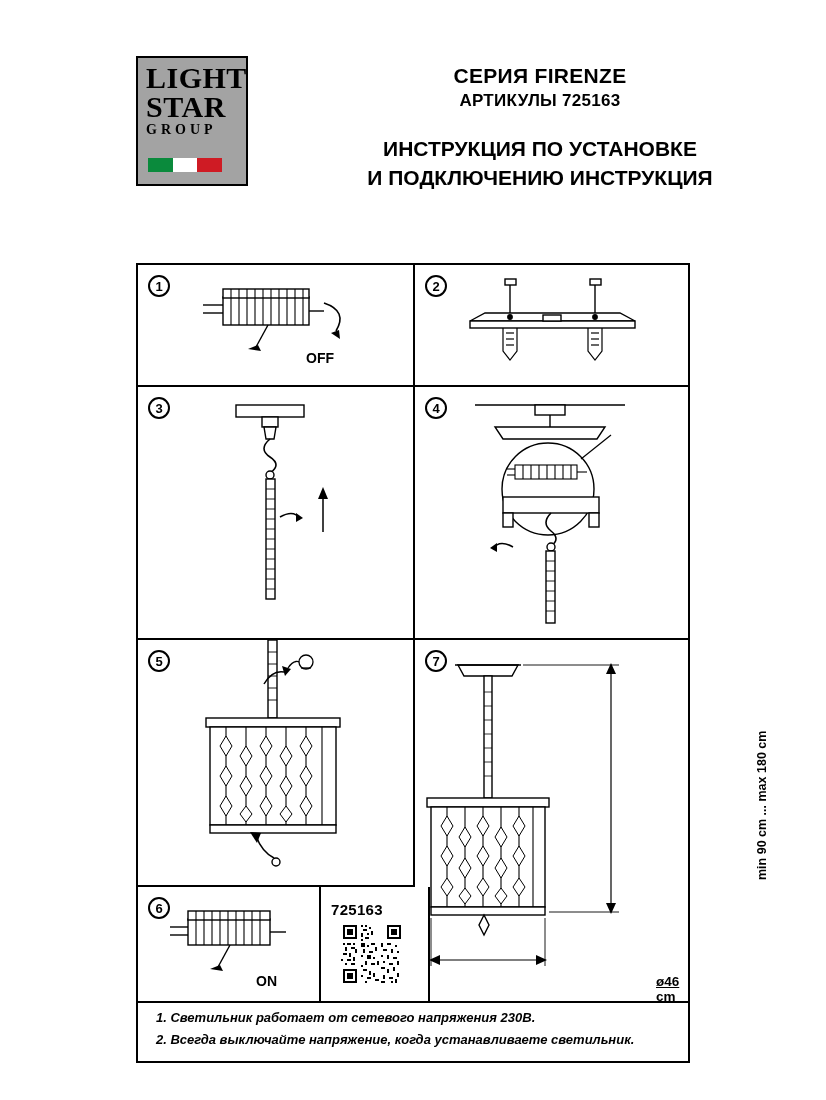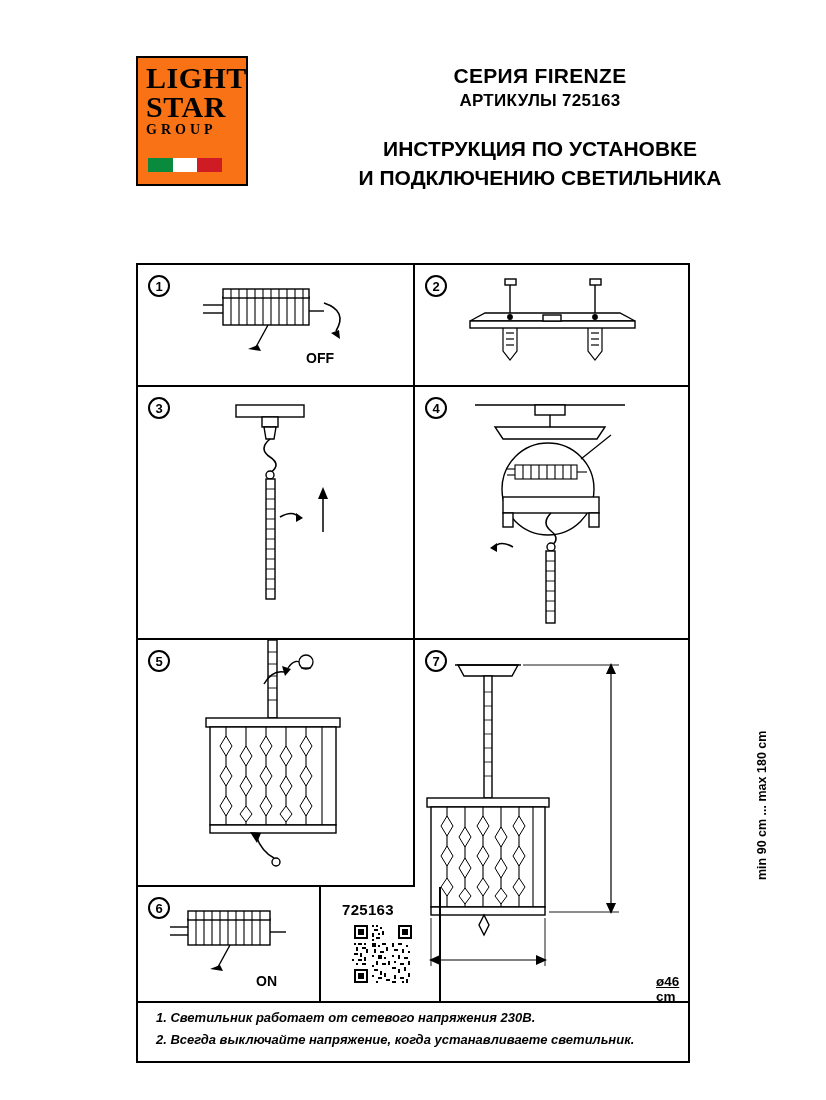"LIGHT" .logo-box { background: #f97316 -> #a3a3a3 }
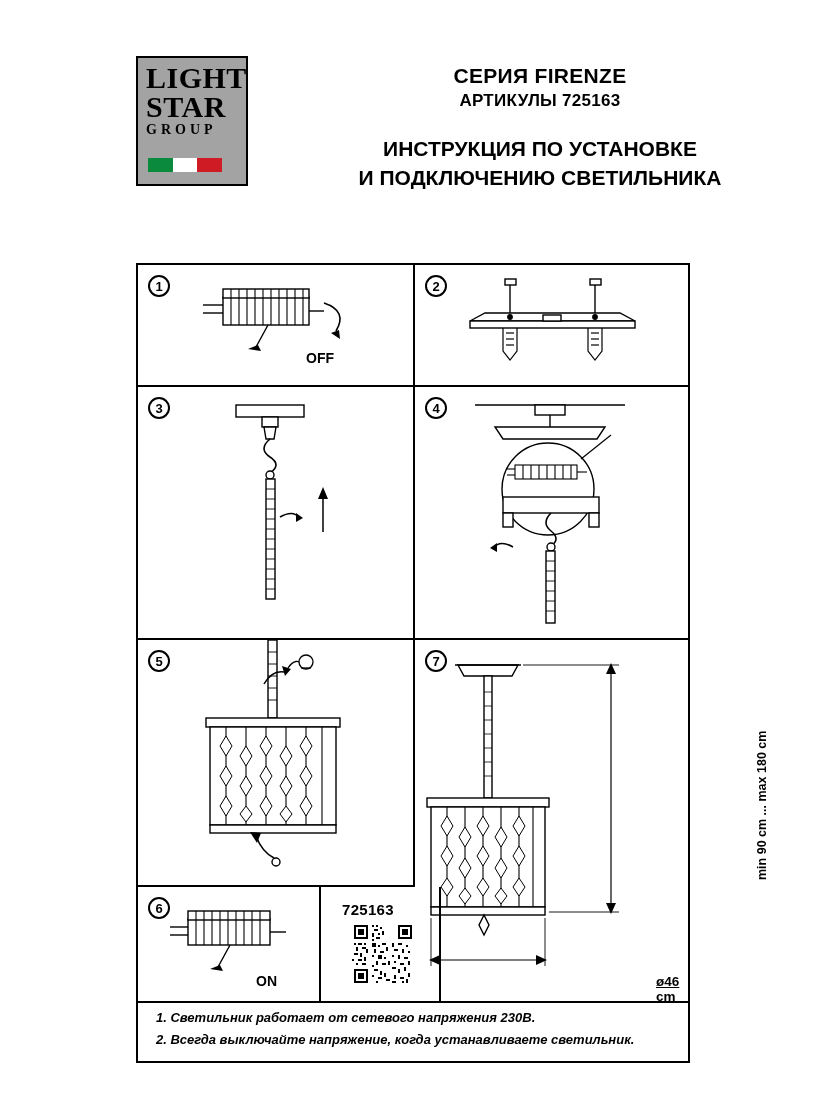"И ПОДКЛЮЧЕНИЮ СВЕТИЛЬНИКА" div { text: СВЕТИЛЬНИКА -> ИНСТРУКЦИЯ }
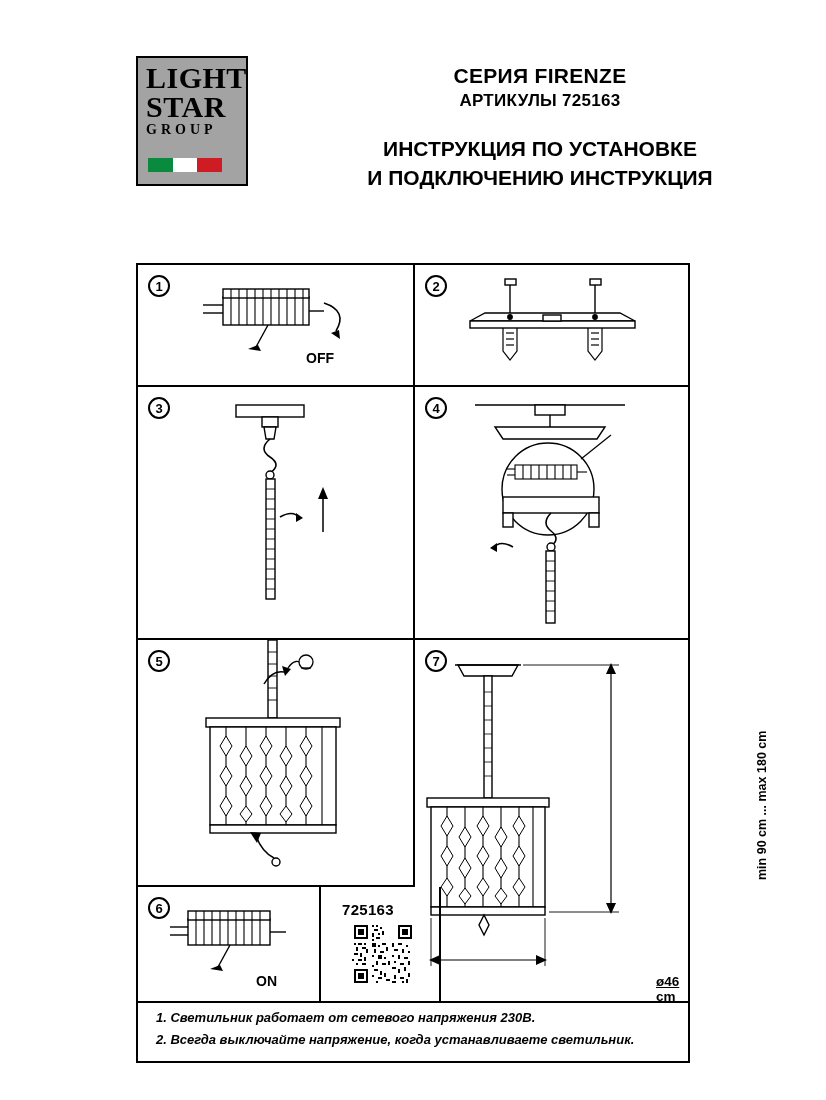"725163" div.cell { left: 196px -> 185px }
